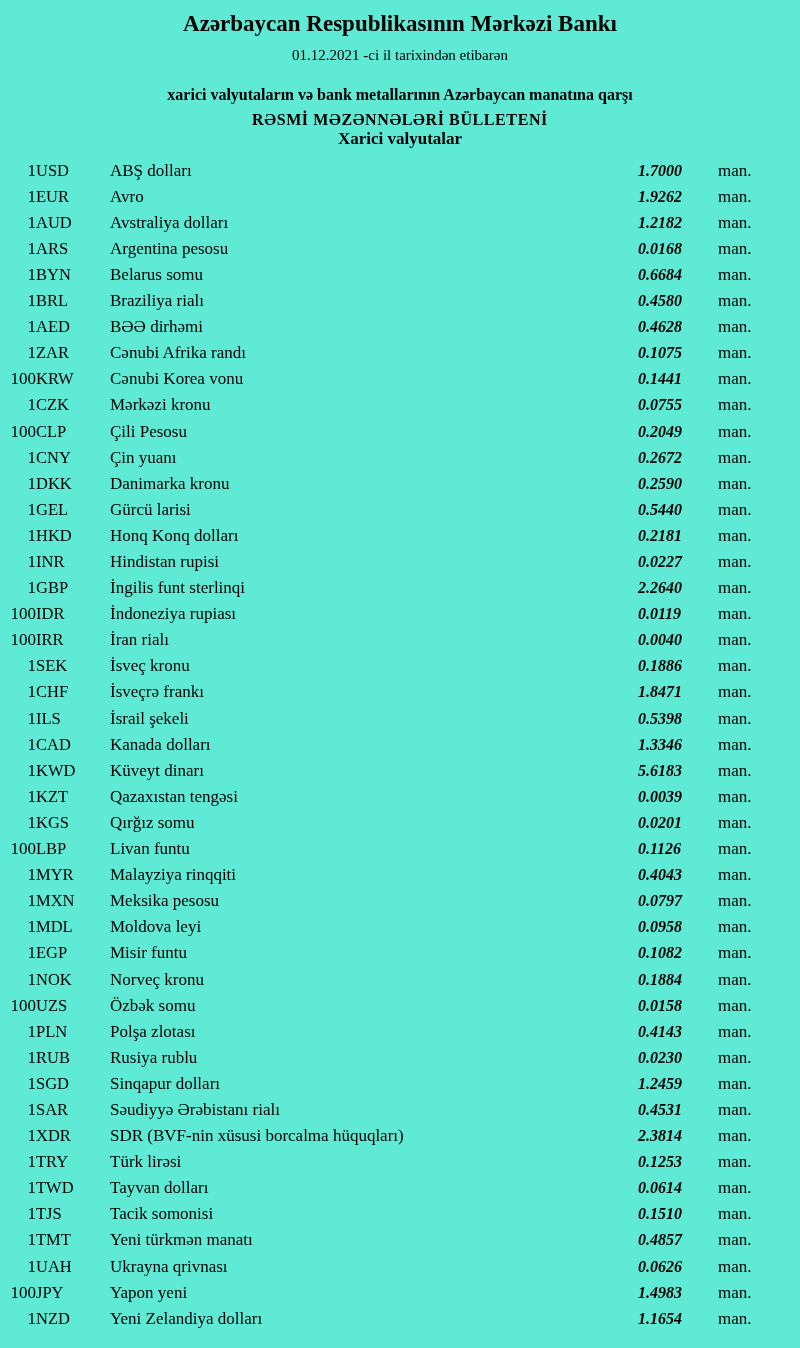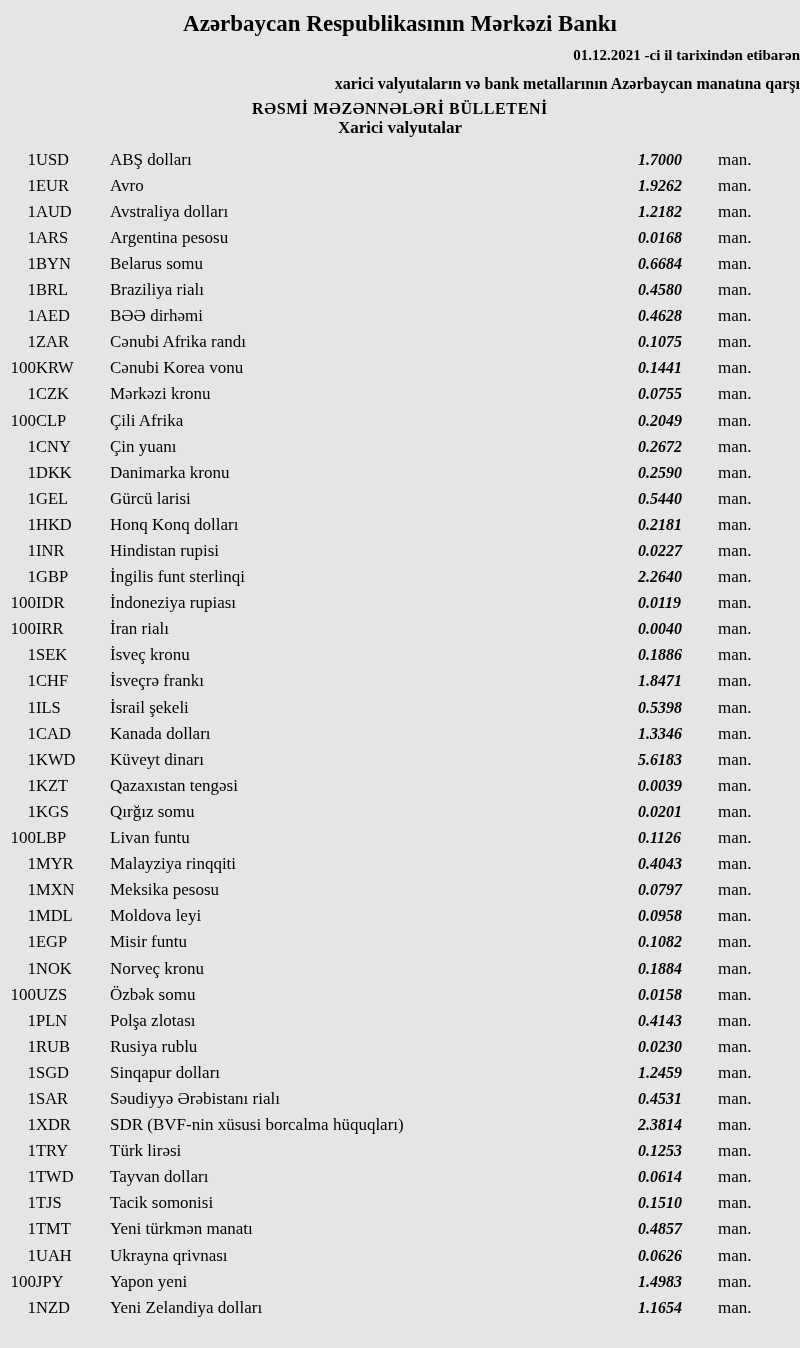"Azərbaycan Respublikasının Mərkəzi Bankı" .page { background: #e5e5e5 -> #5eead4 }
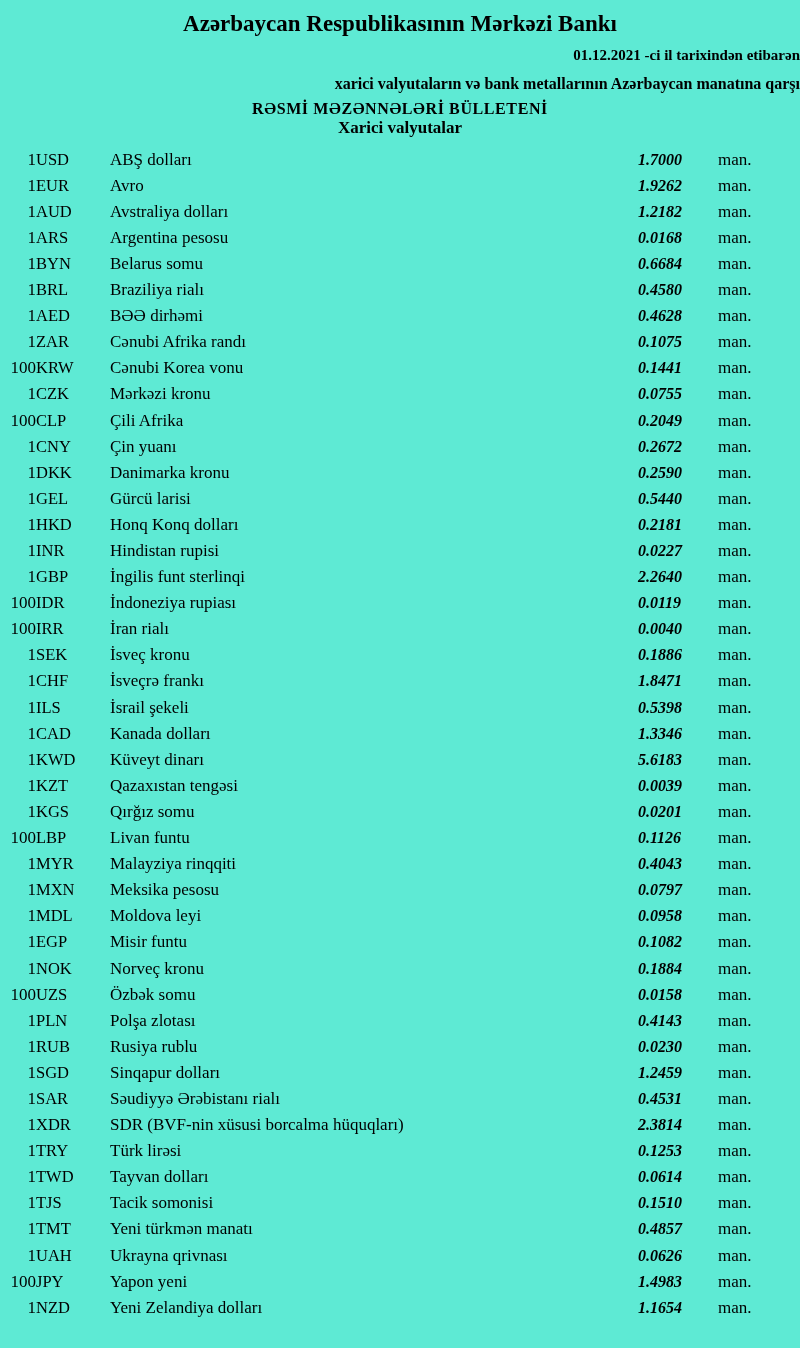"01.12.2021 -ci il tarixindən etibarən" .date-line { font-weight: bold -> normal; text-align: right -> none }
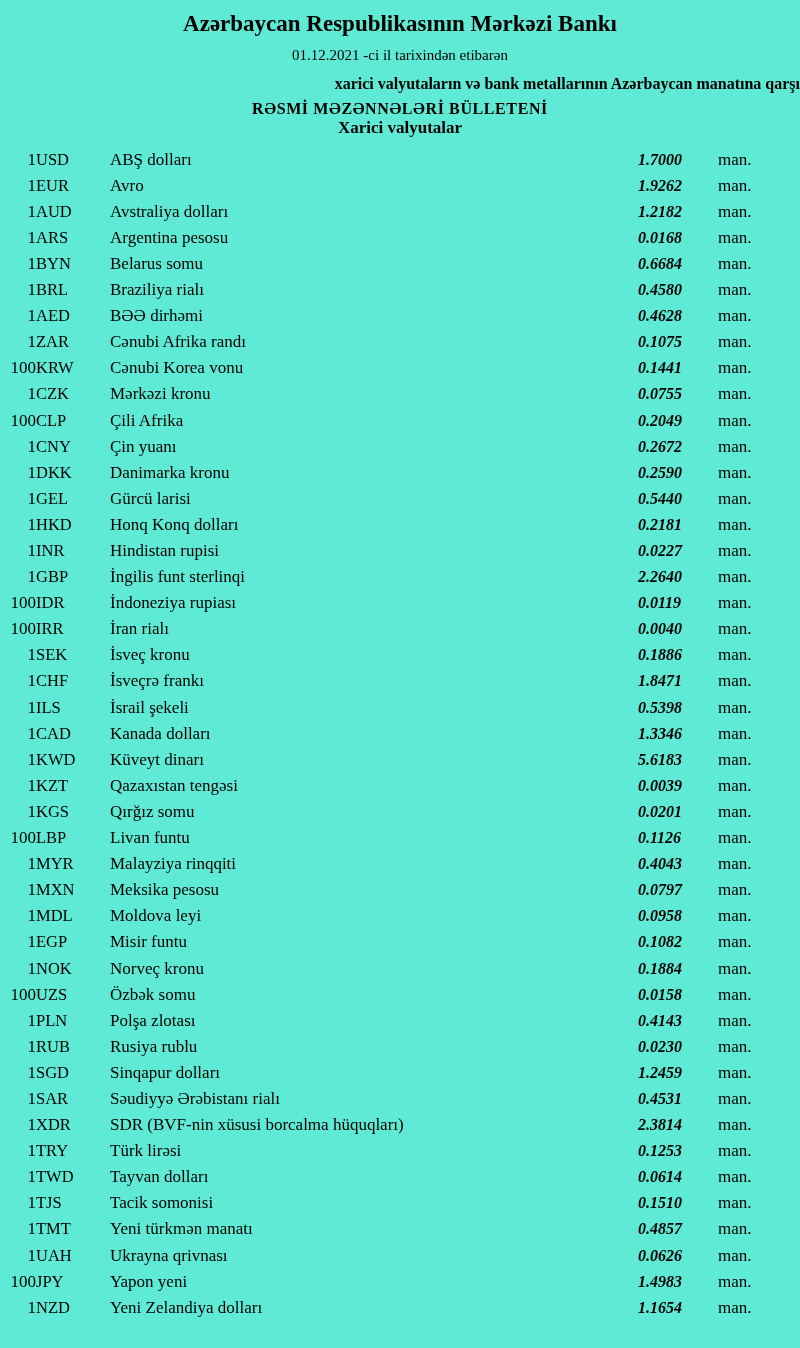"xarici valyutaların və bank metallarının" .subtitle-1 { margin-top: 11px -> 22px; text-align: right -> none }
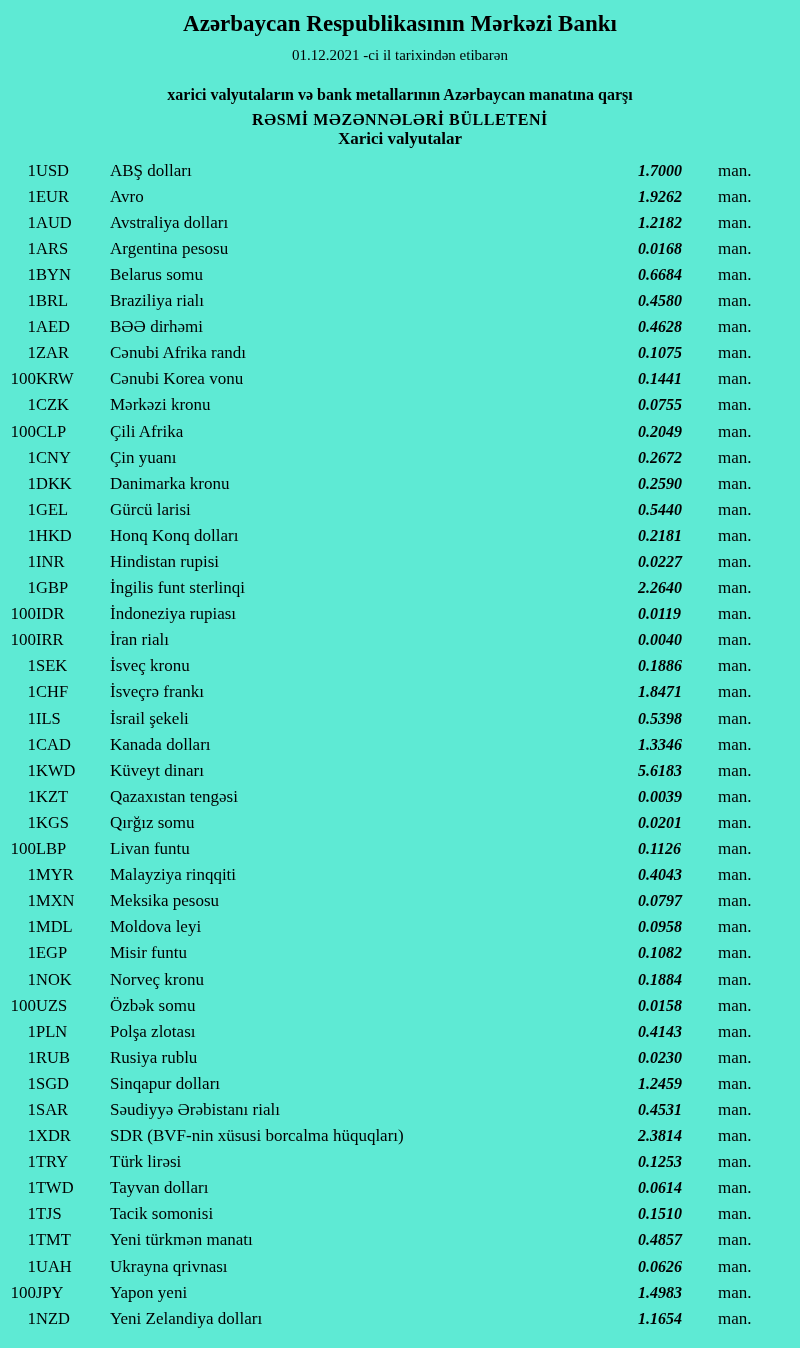"Çili Afrika" span.name { text: Afrika -> Pesosu }
